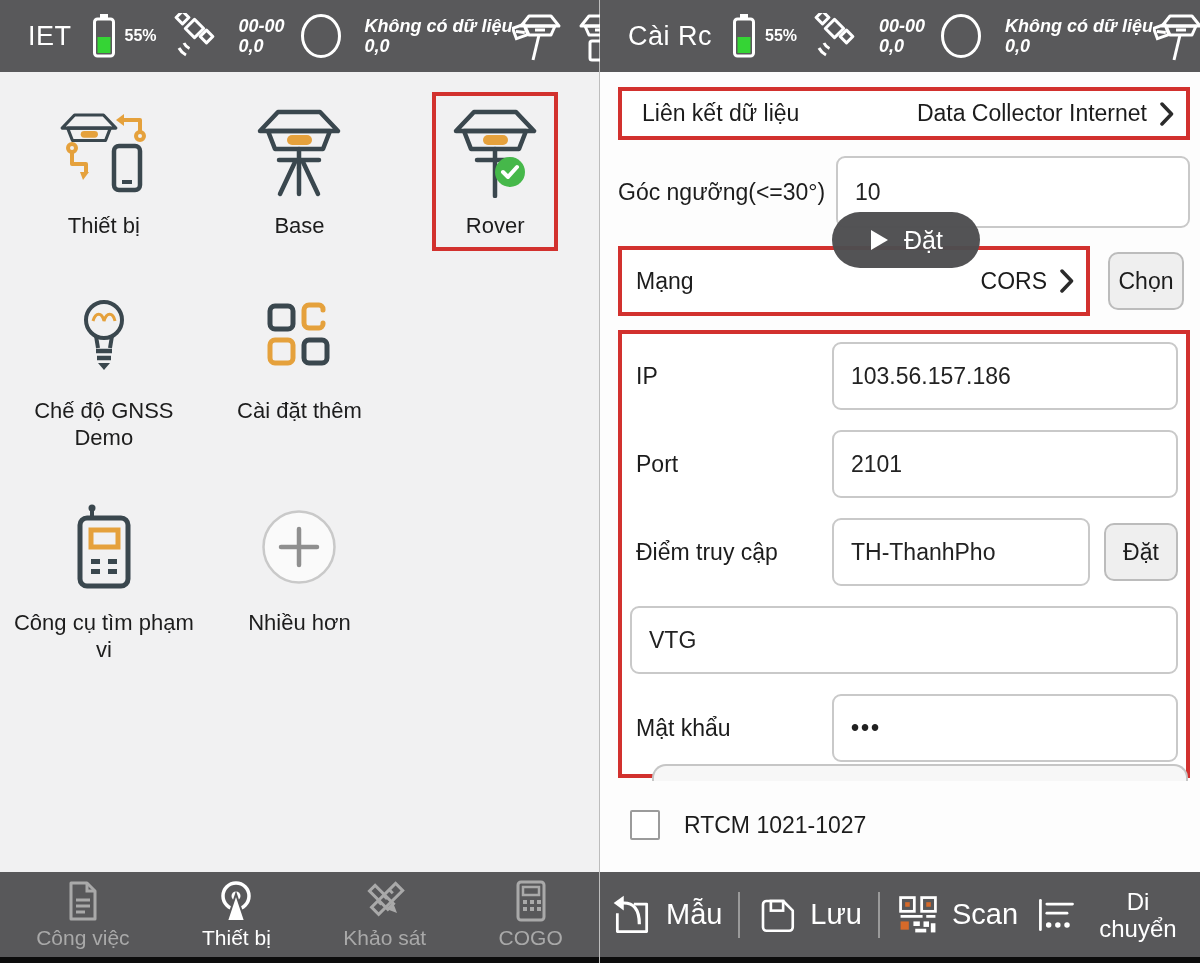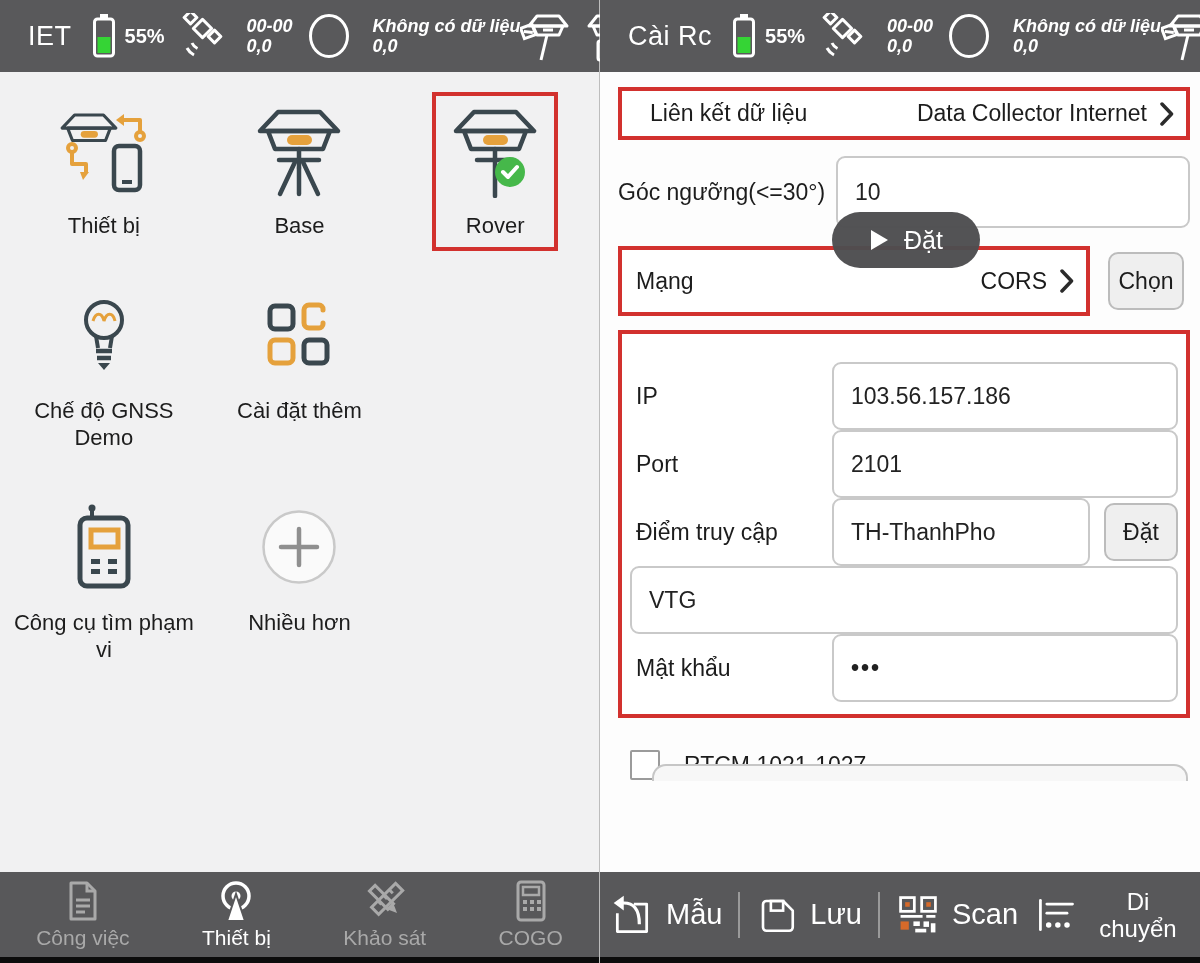"55%" .sb-batt-pct { font-size: 20px -> 16px }
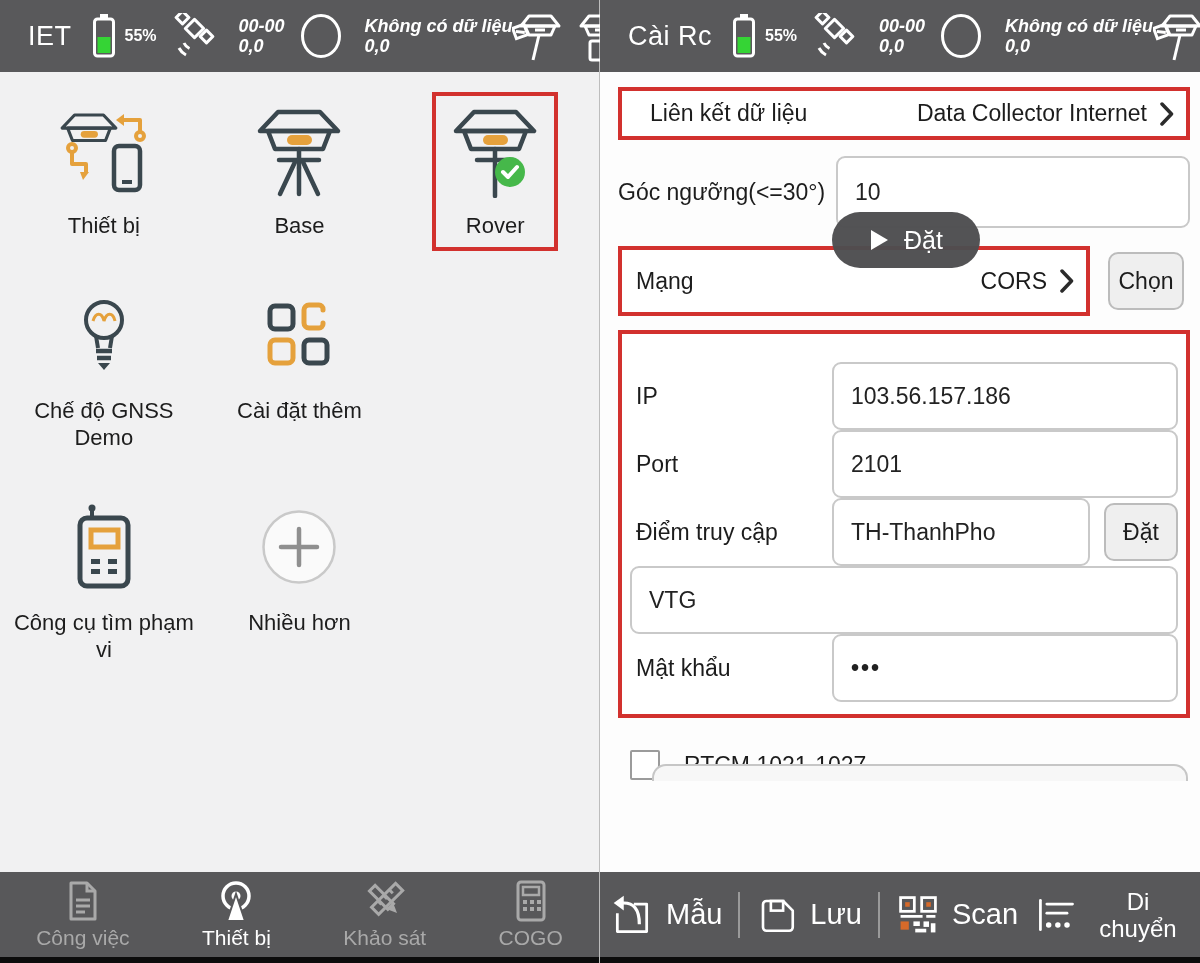"Liên kết dữ liệu" .link-row { padding: 0 12px 0 28px -> 0 12px 0 20px }
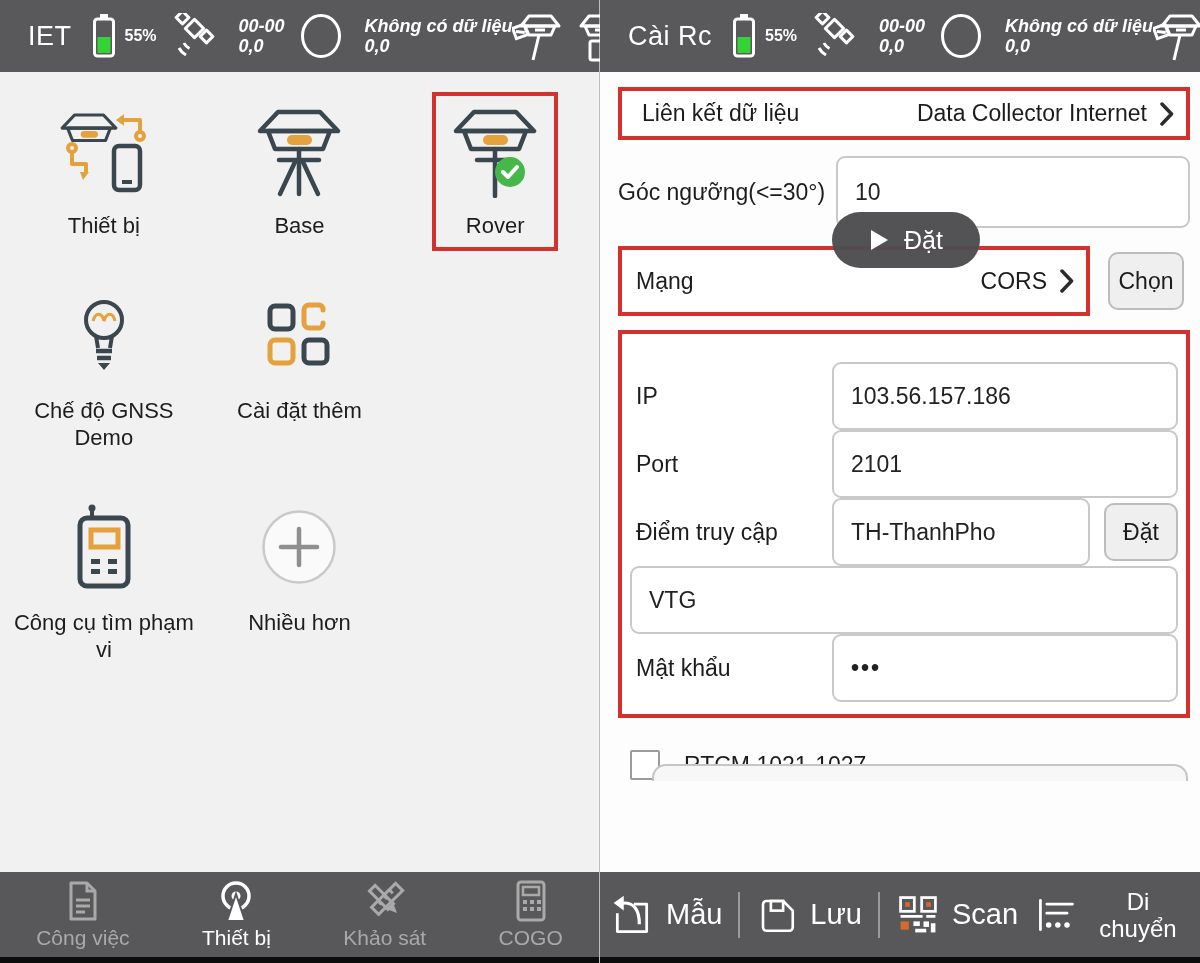"IP" .group { gap: 0 -> 20px; padding: 28px 8px 12px -> 8px 8px 12px }
